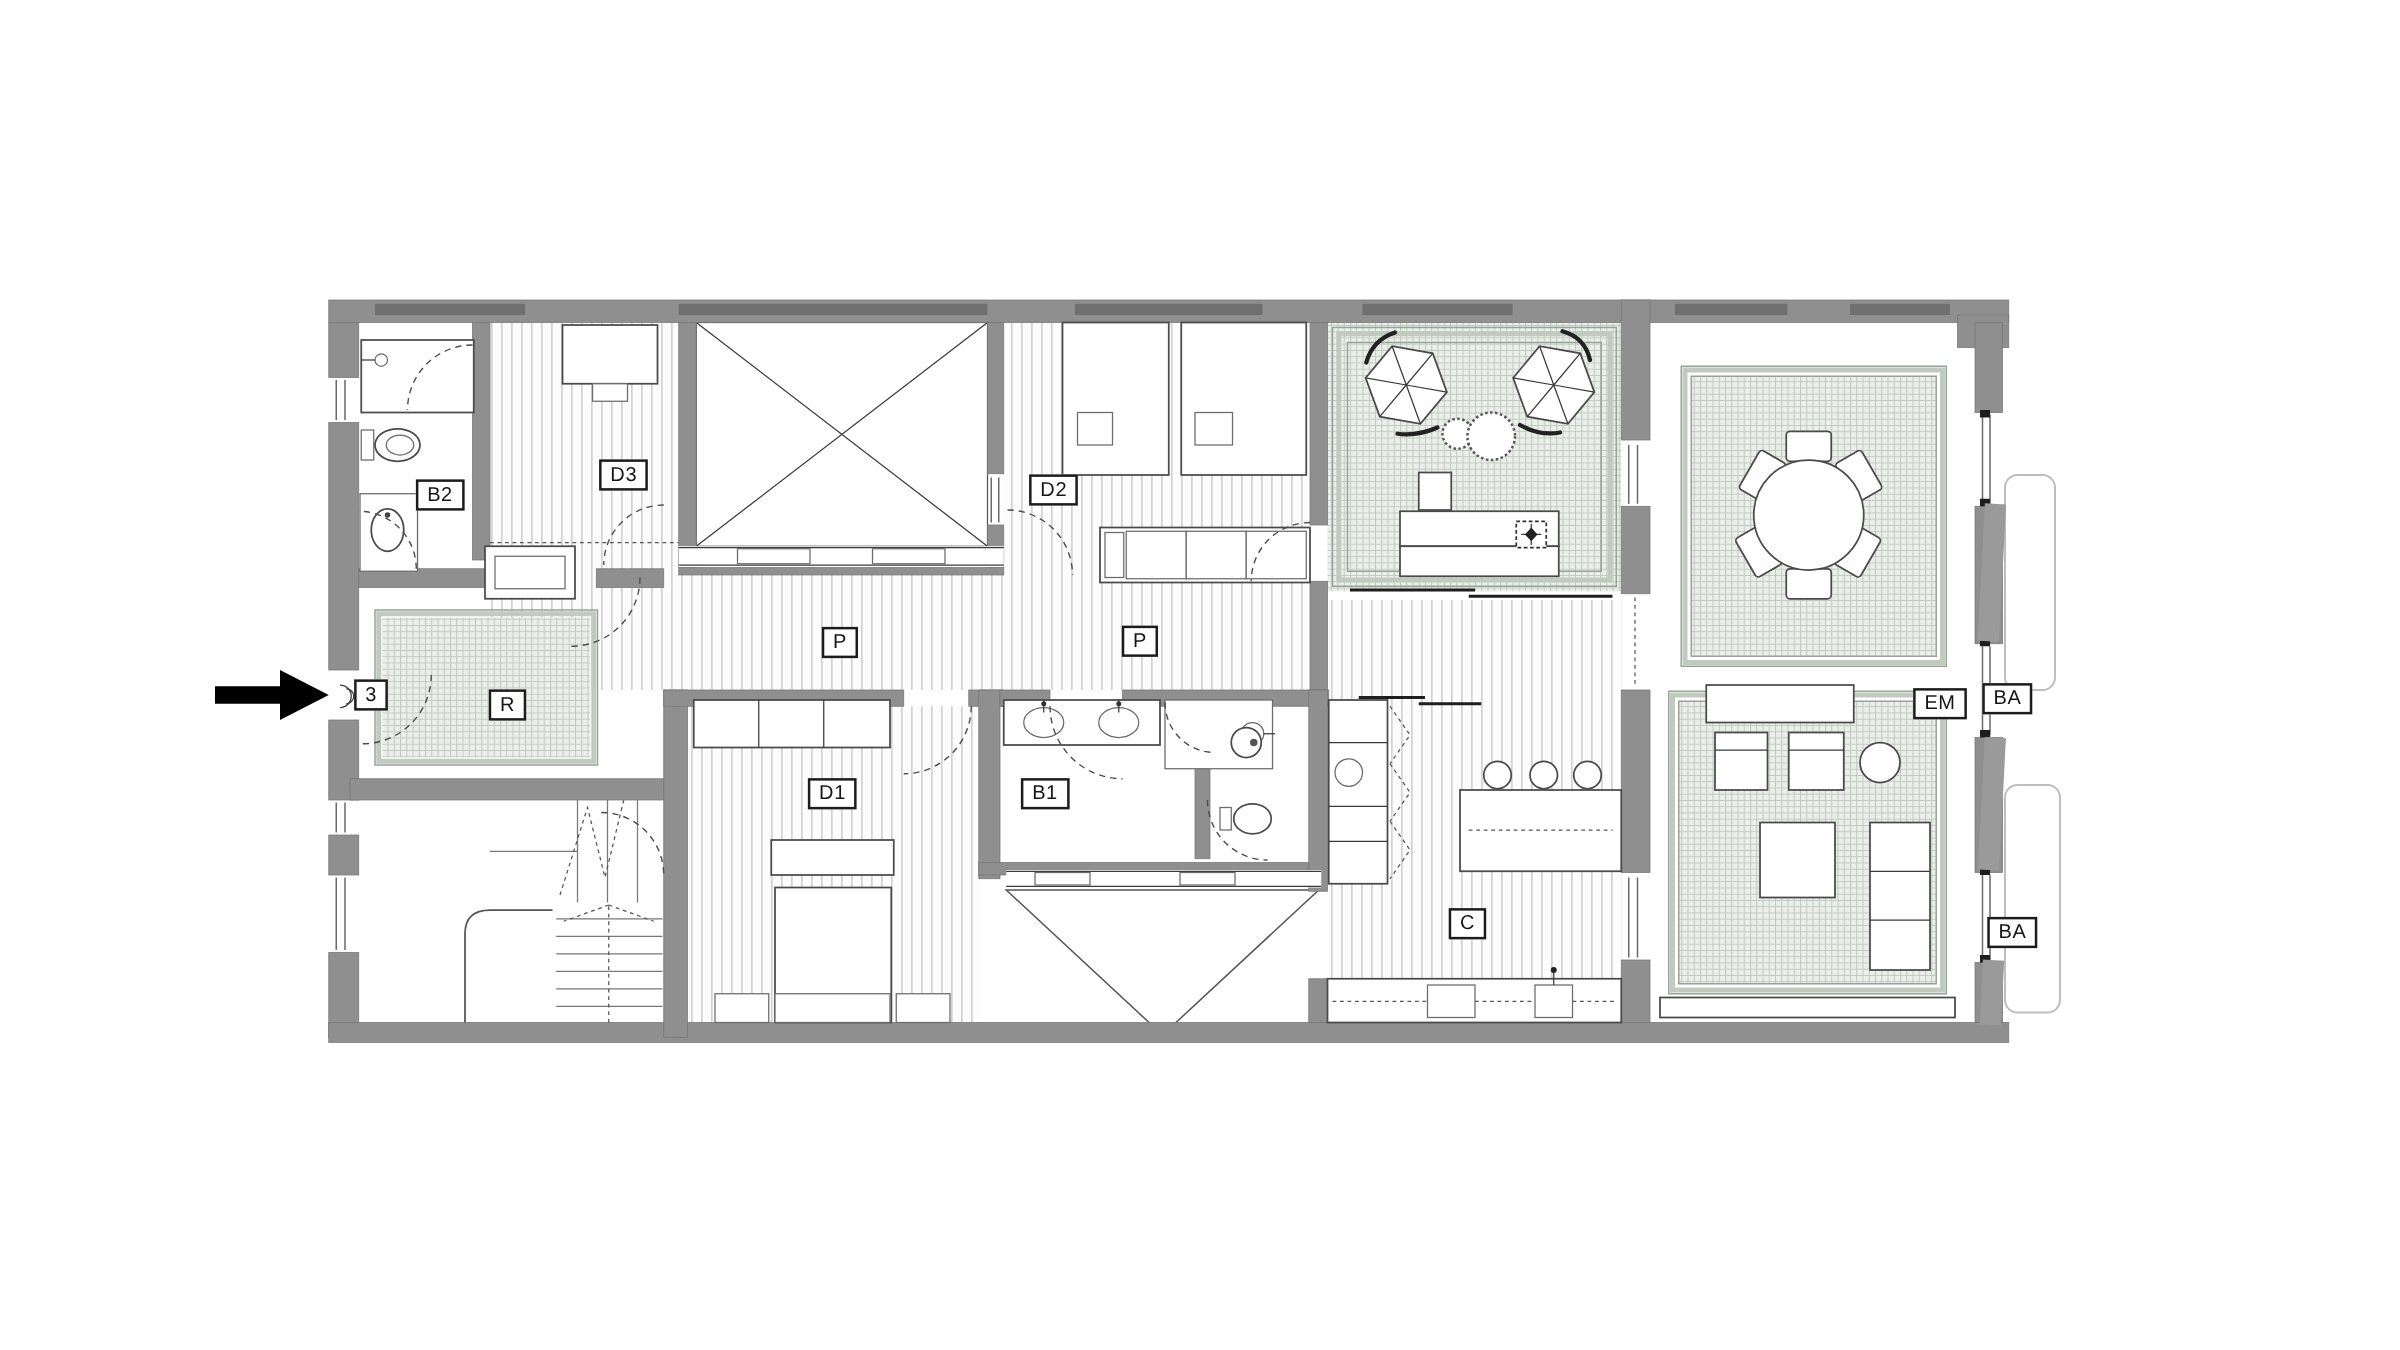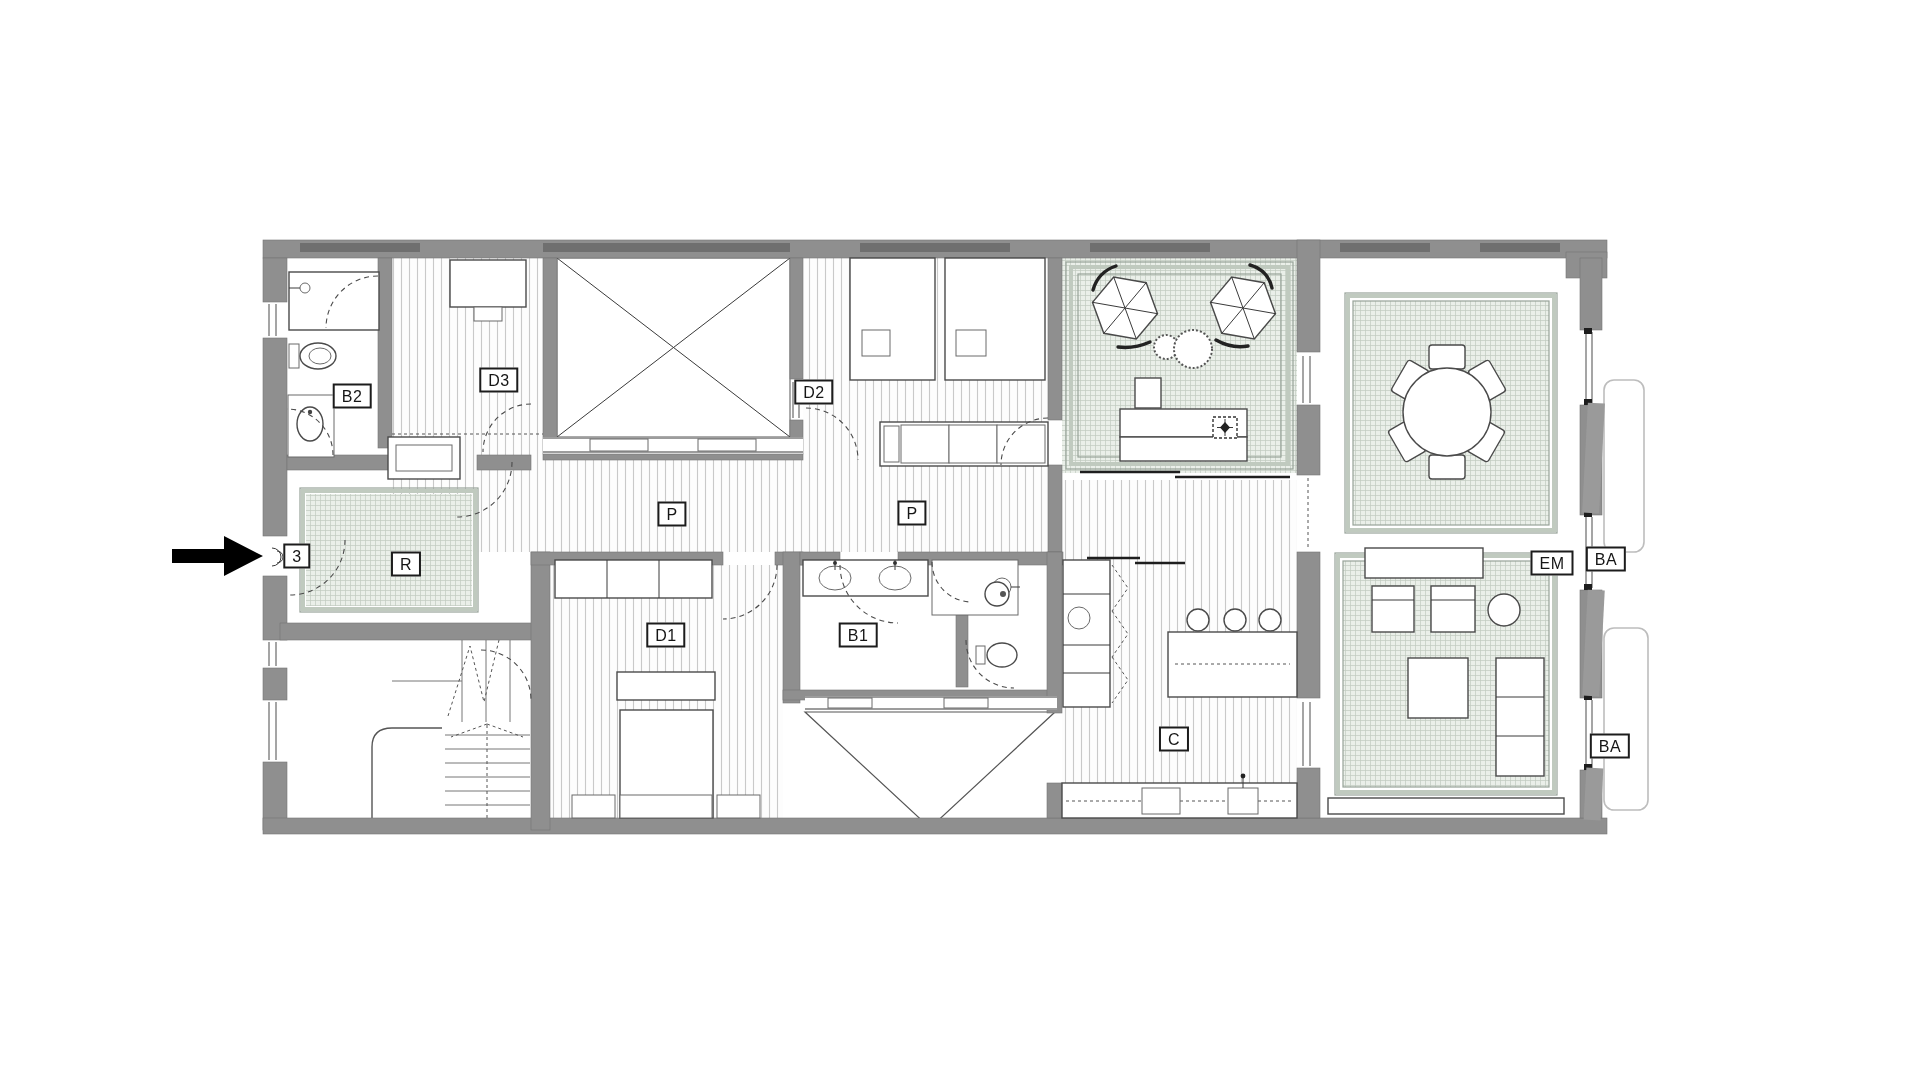"D2" div.room-label { left: 814px -> 843px }
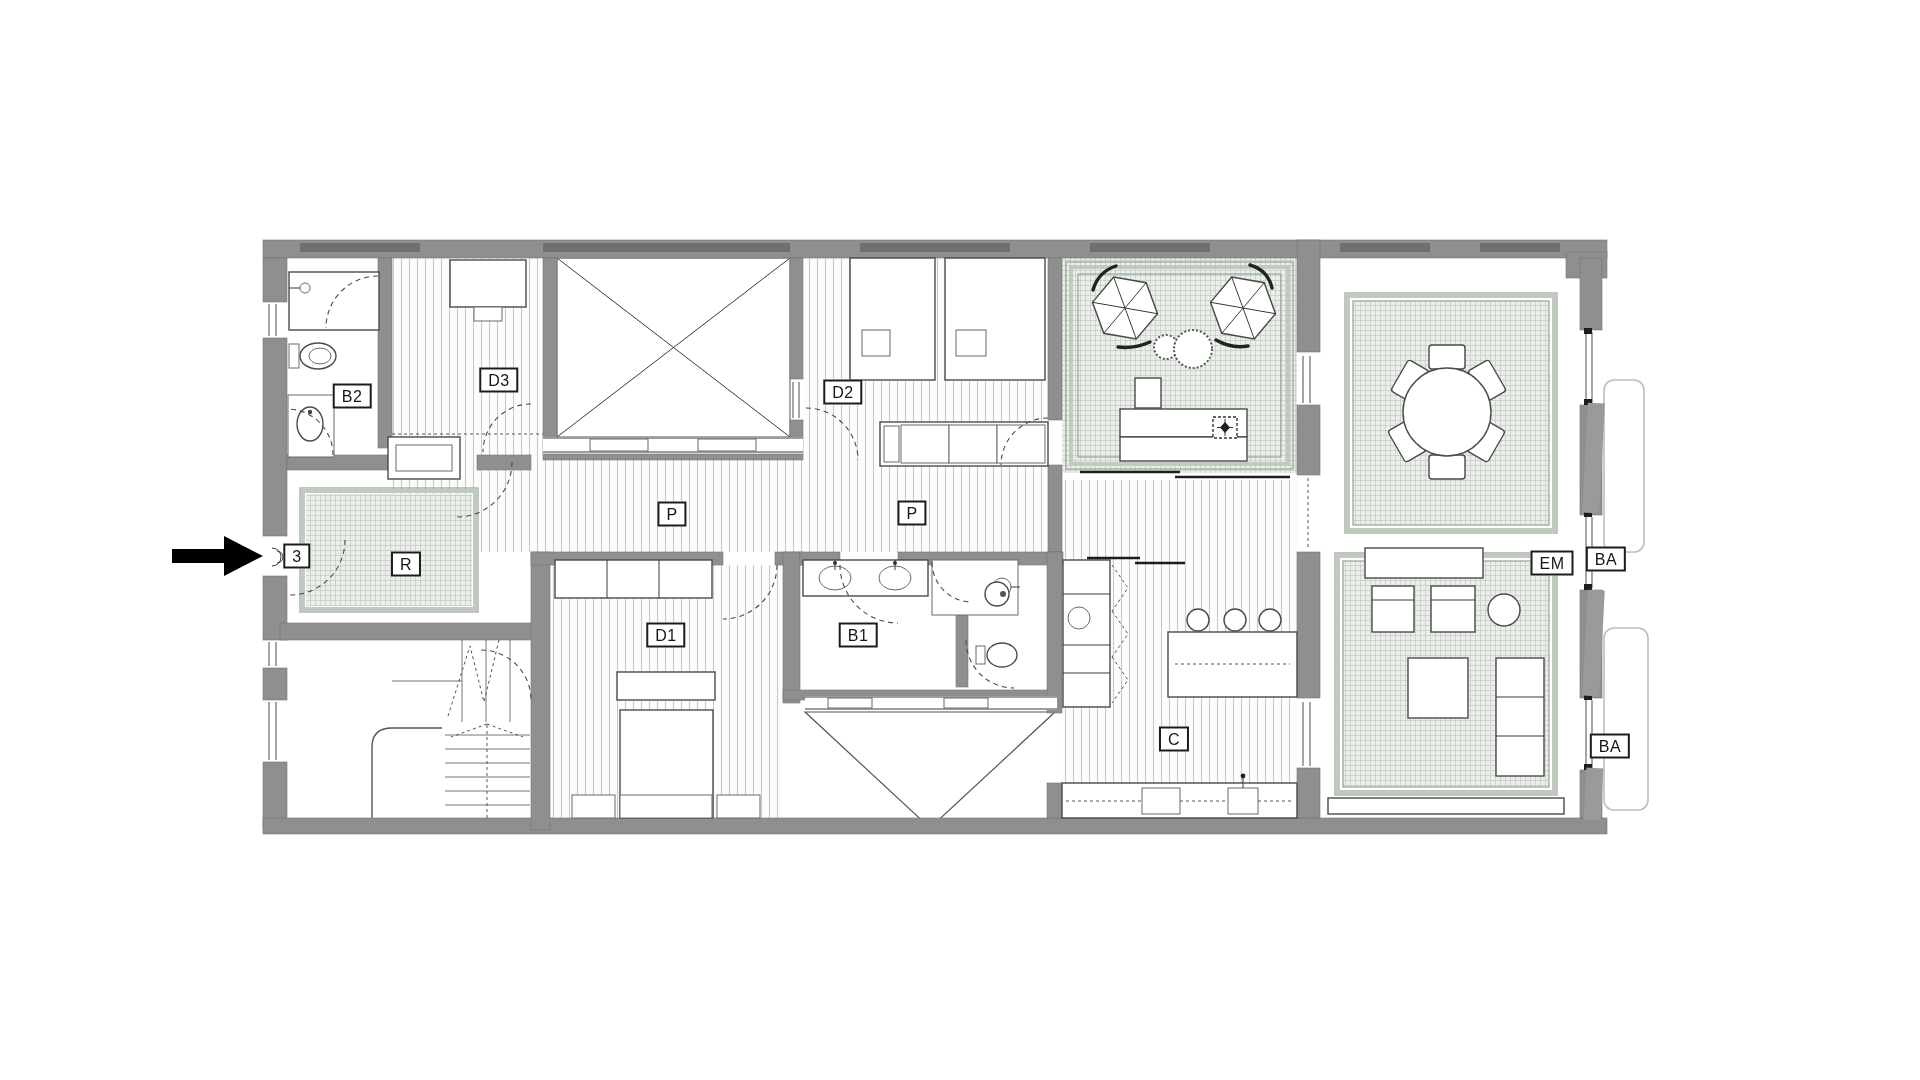"B1" div.room-label { left: 858px -> 836px }
